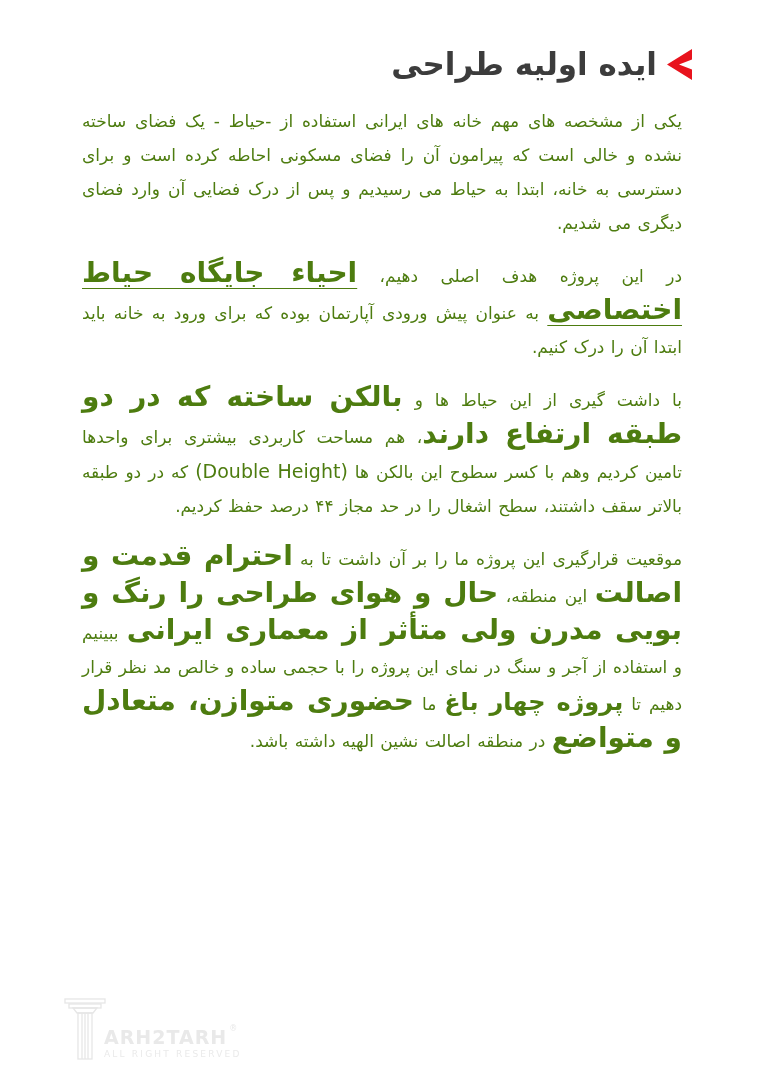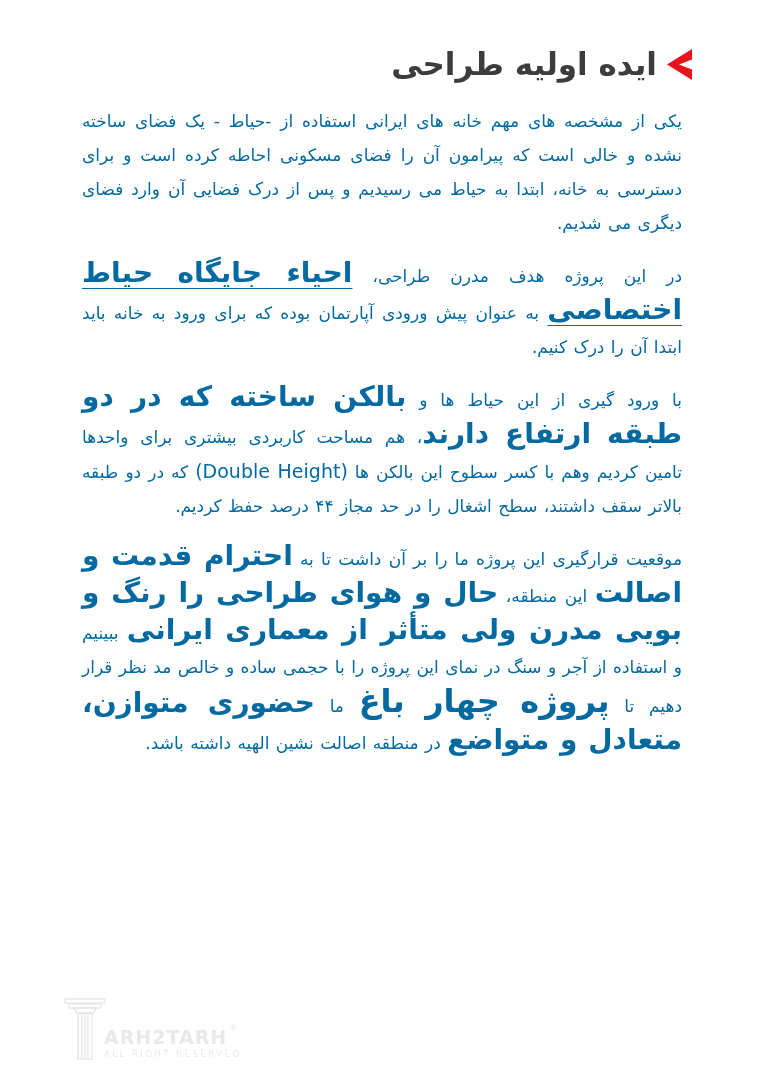"یکی از مشخصه های مهم" .para { color: #0369a1 -> #4d7c0f }
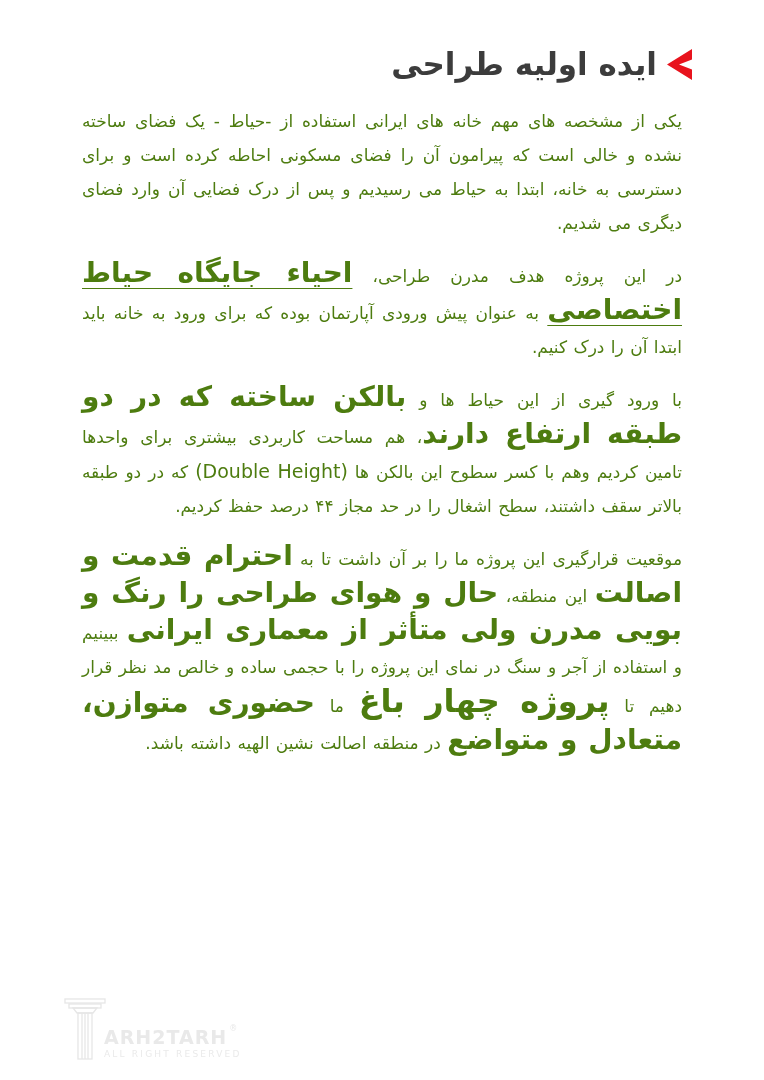"در این پروژه هدف مدرن" span.r { text: مدرن طراحی -> اصلی دهیم }
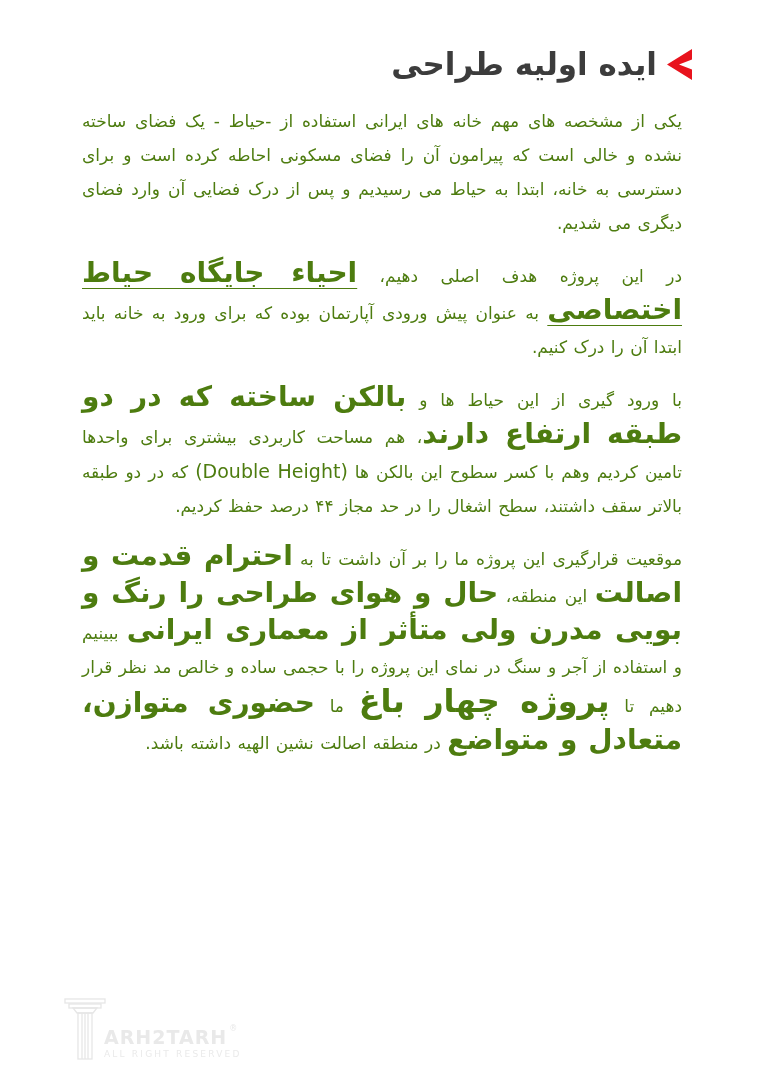"با ورود گیری از این" span.r { text: ورود -> داشت }
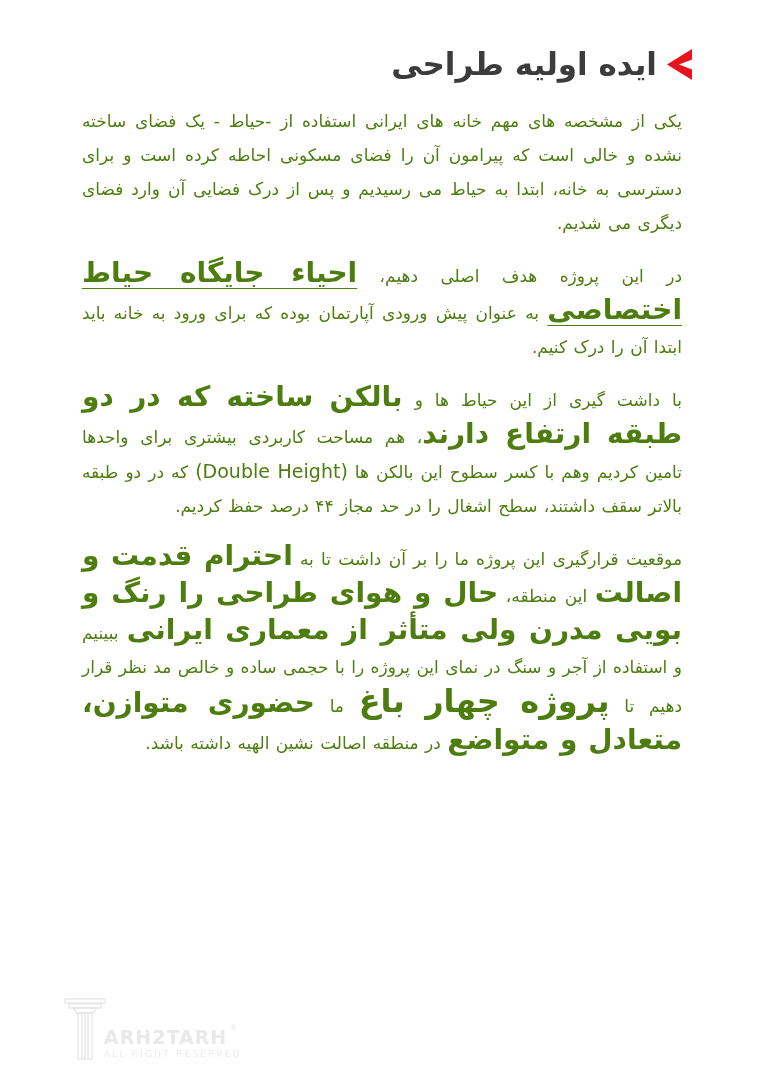"پروژه چهار باغ" .xb { font-size: 32px -> 24px }
